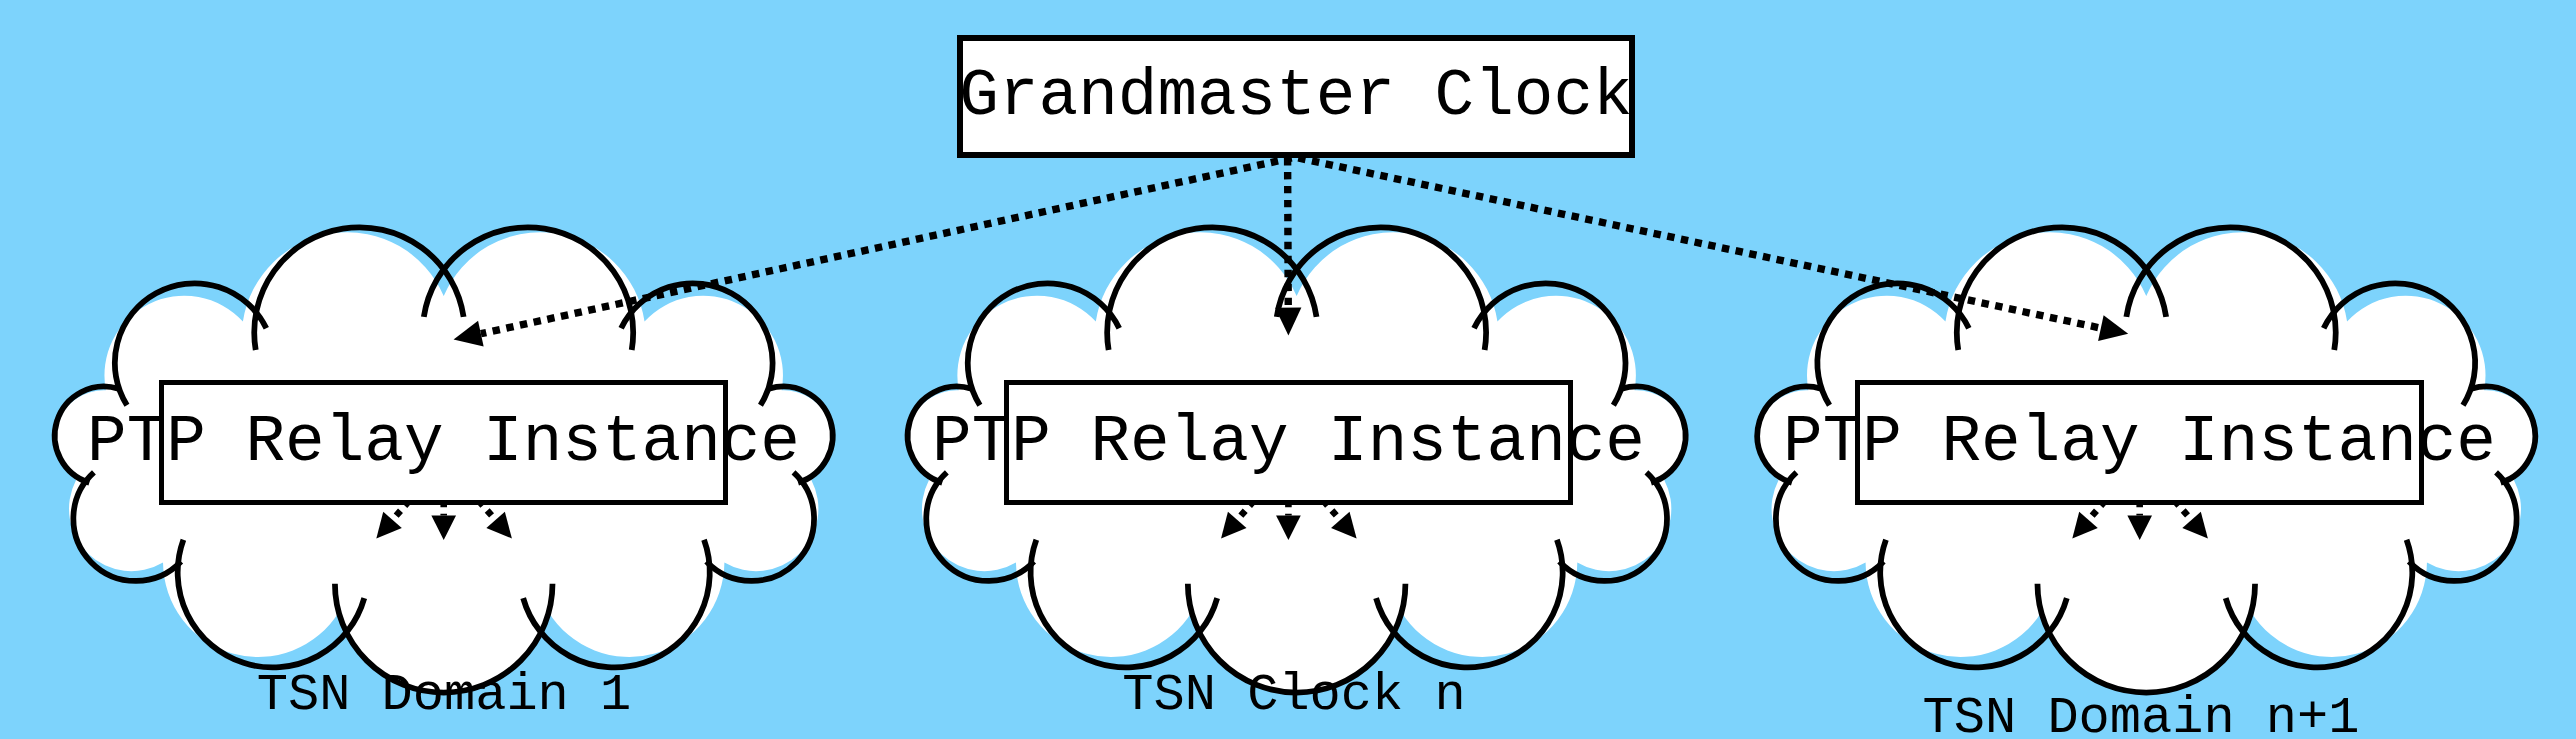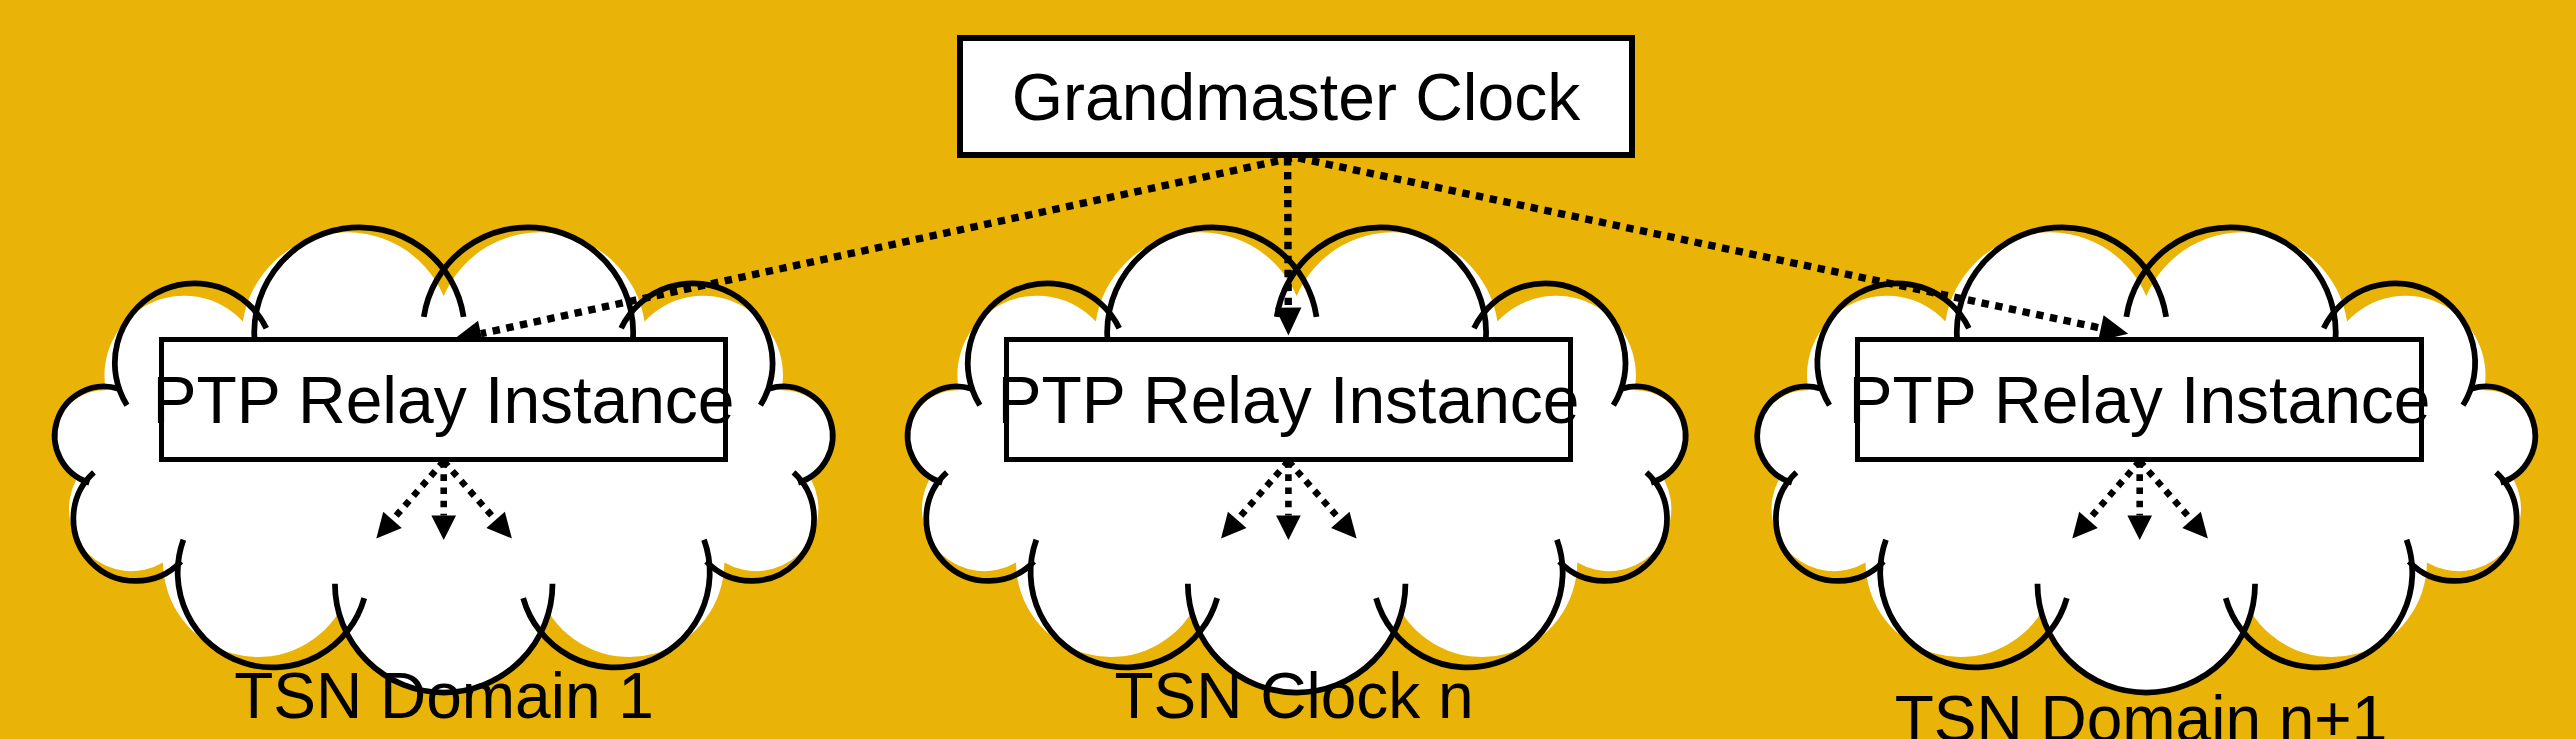"Grandmaster Clock" .canvas { background: #eab308 -> #7dd3fc; font-family: Liberation Sans, sans-serif -> Liberation Mono, monospace }
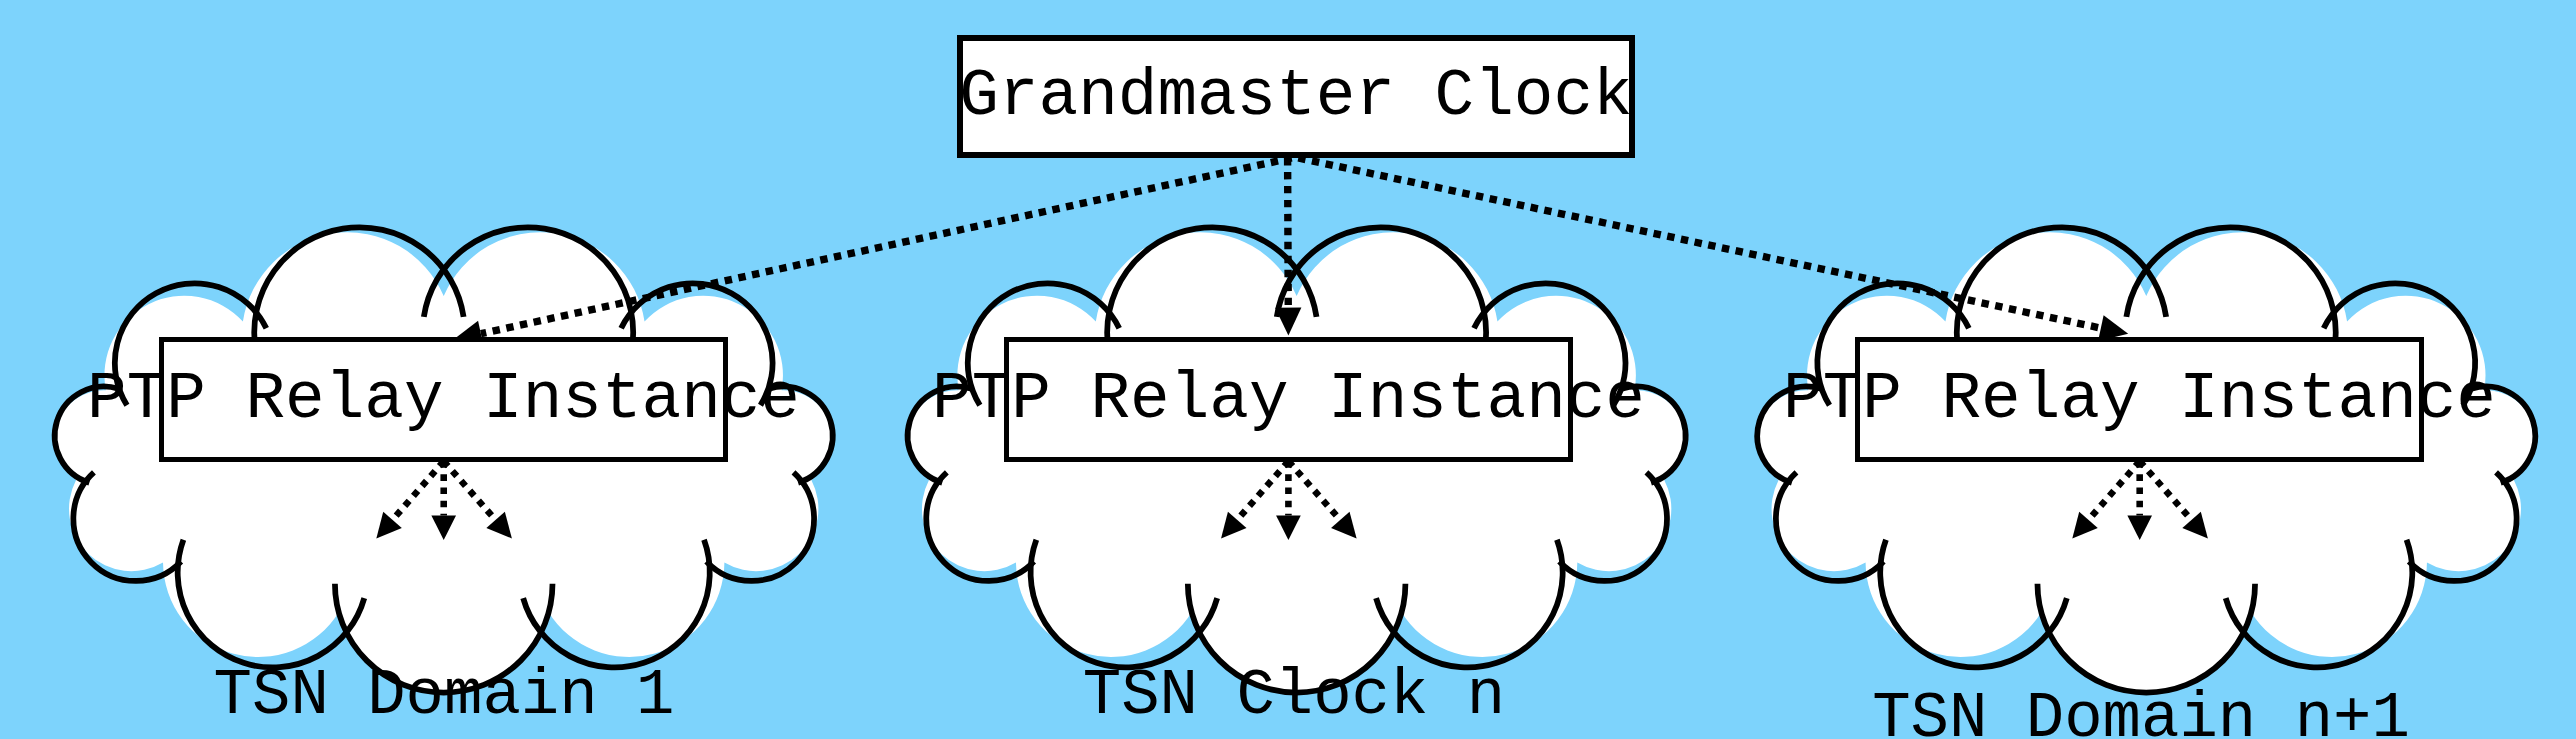"PTP Relay Instance" .ptp-box { margin-top: none -> 43px }
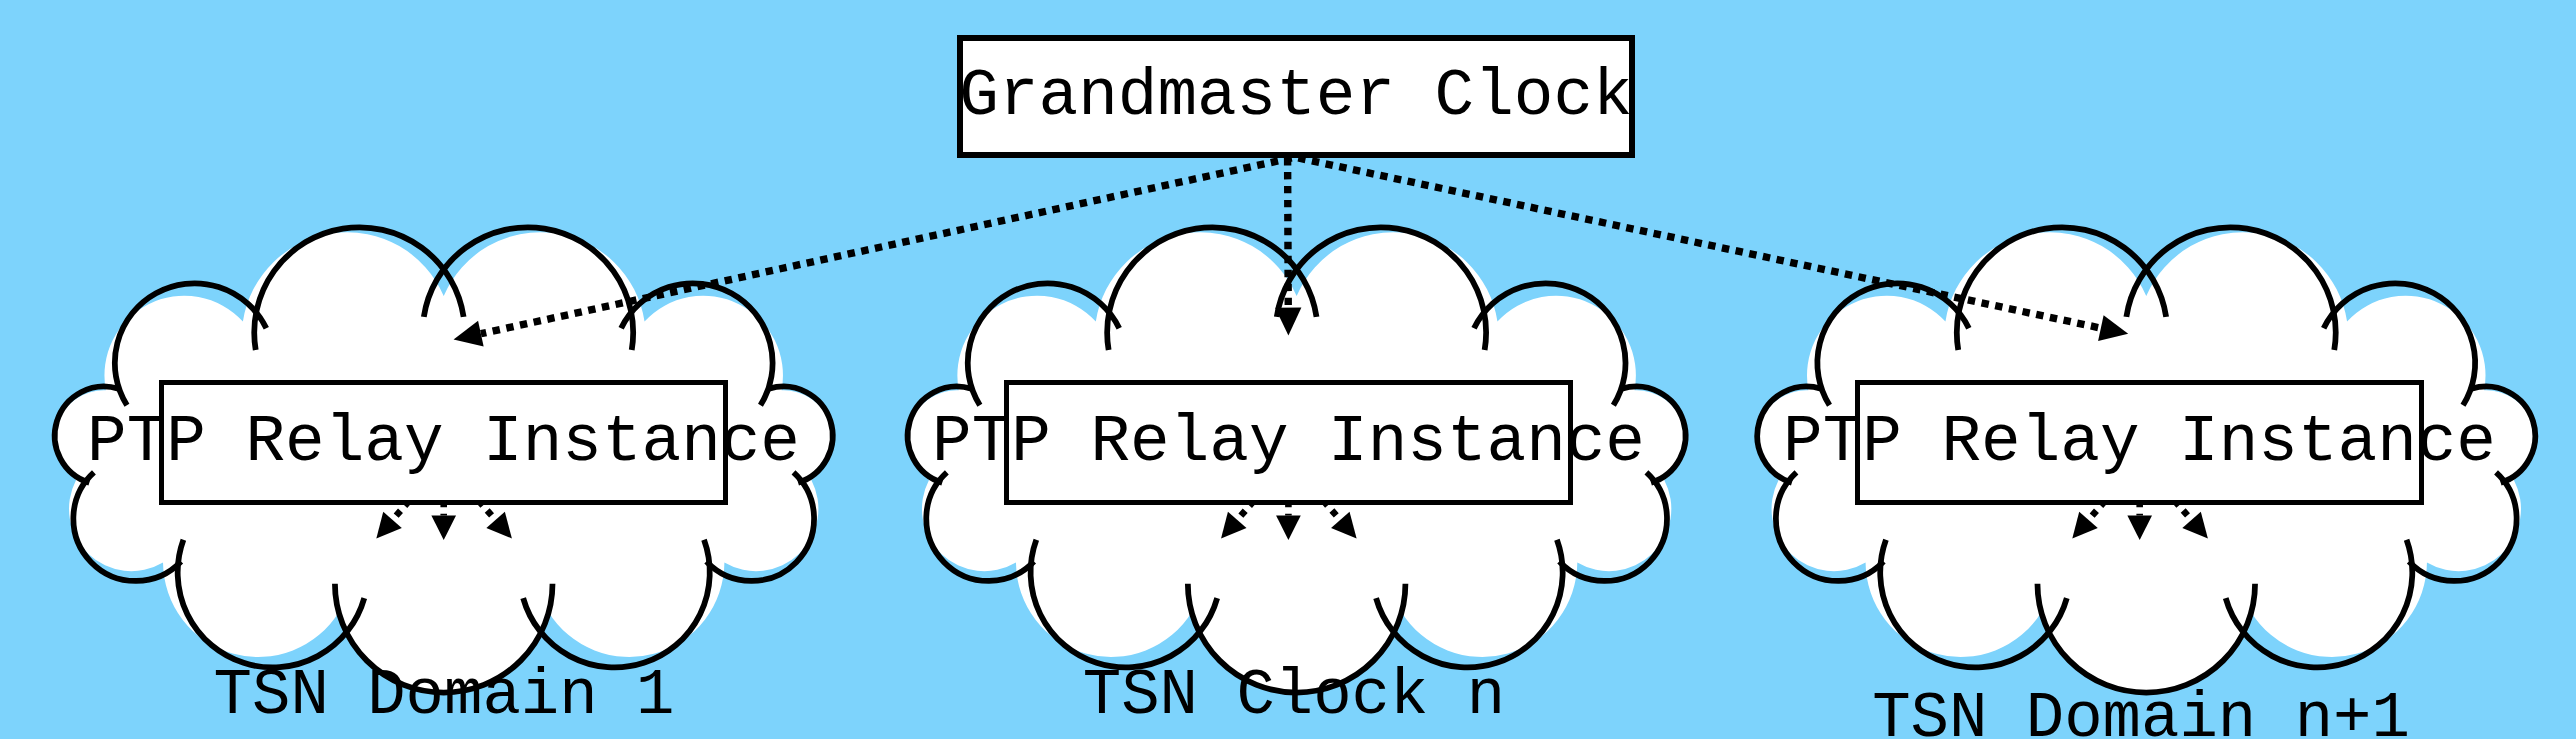"TSN Domain 1" .domain-label { font-size: 64px -> 52px }
